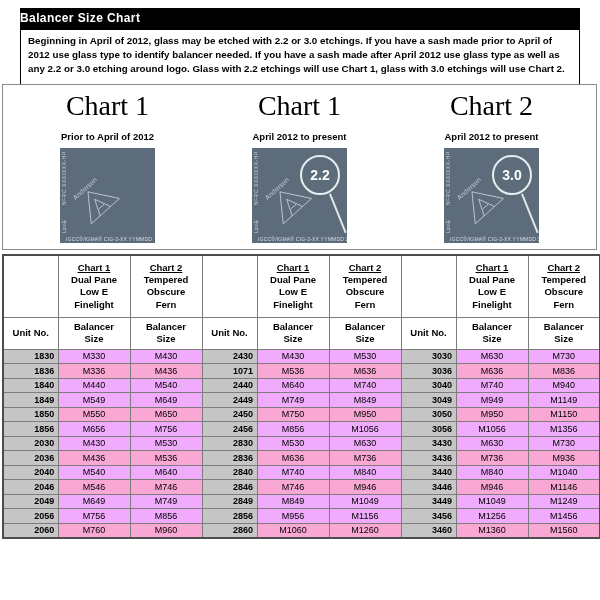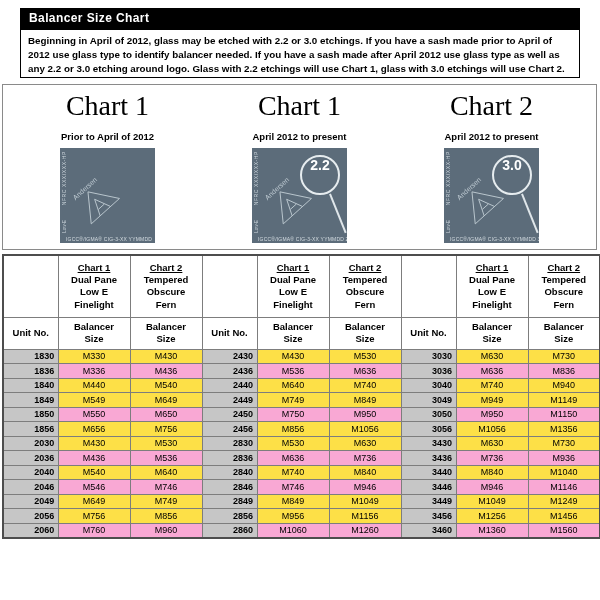"Balancer Size Chart" .titlebar { padding-left: 9px -> none }
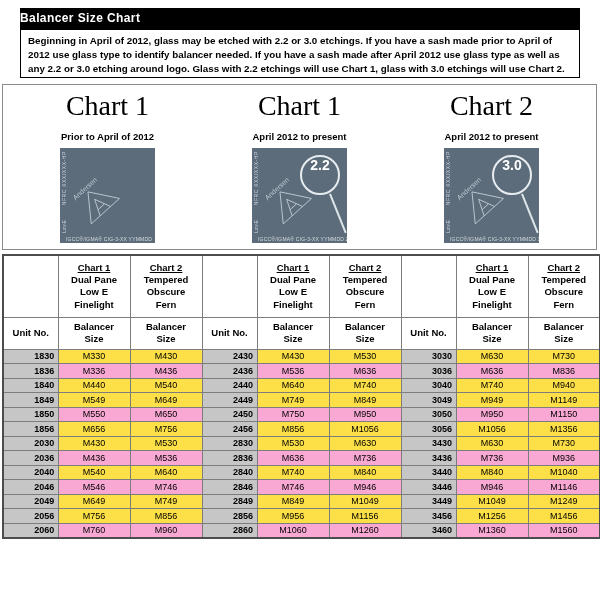"Beginning in April of 2012," .intro { padding: 4px 7px 1px 7px -> 4px 7px 8px 7px }
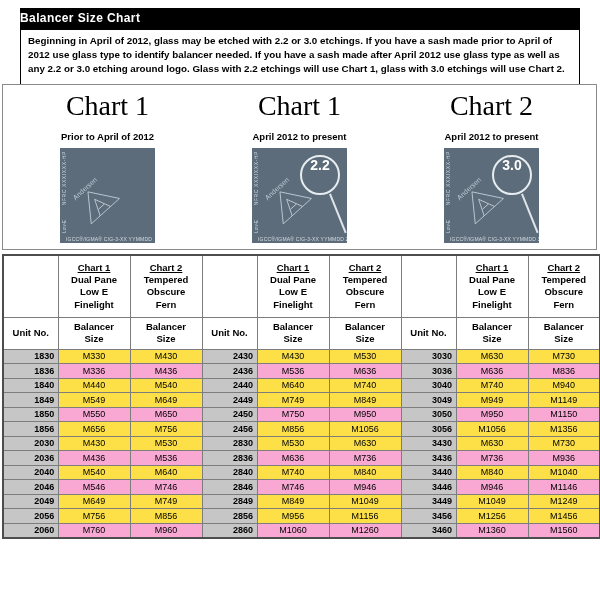"2.2" .lens { align-items: none -> center }
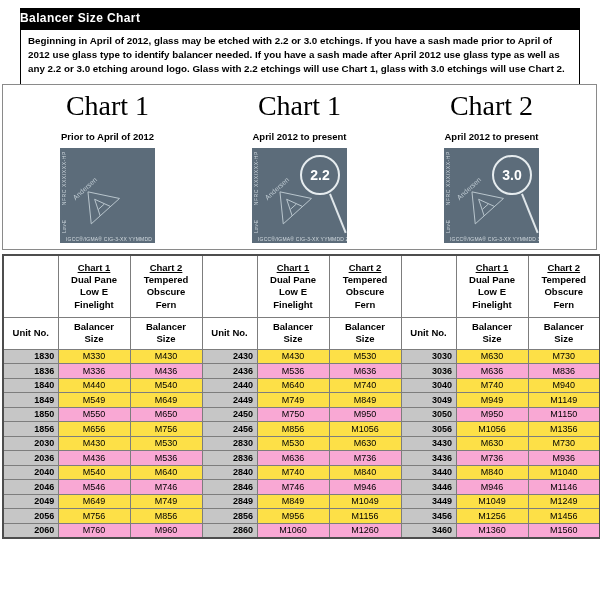"M330" tbody tr.stripe td.val { background: #fde047 -> #f0abfc }
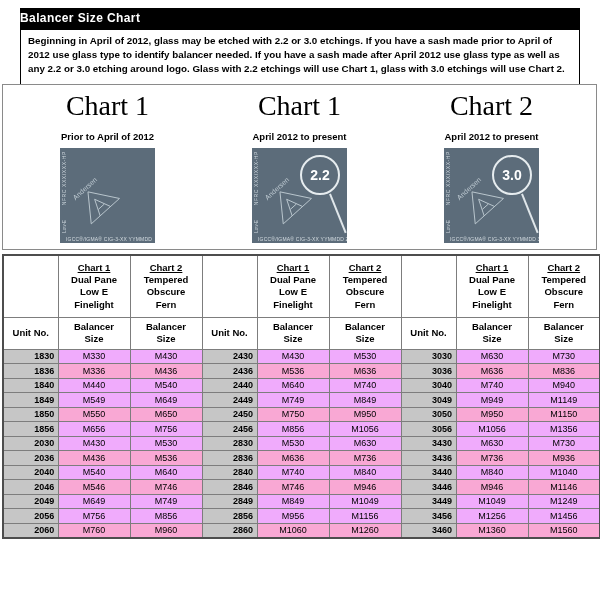"2436" td.unit { text: 2436 -> 1071 }
